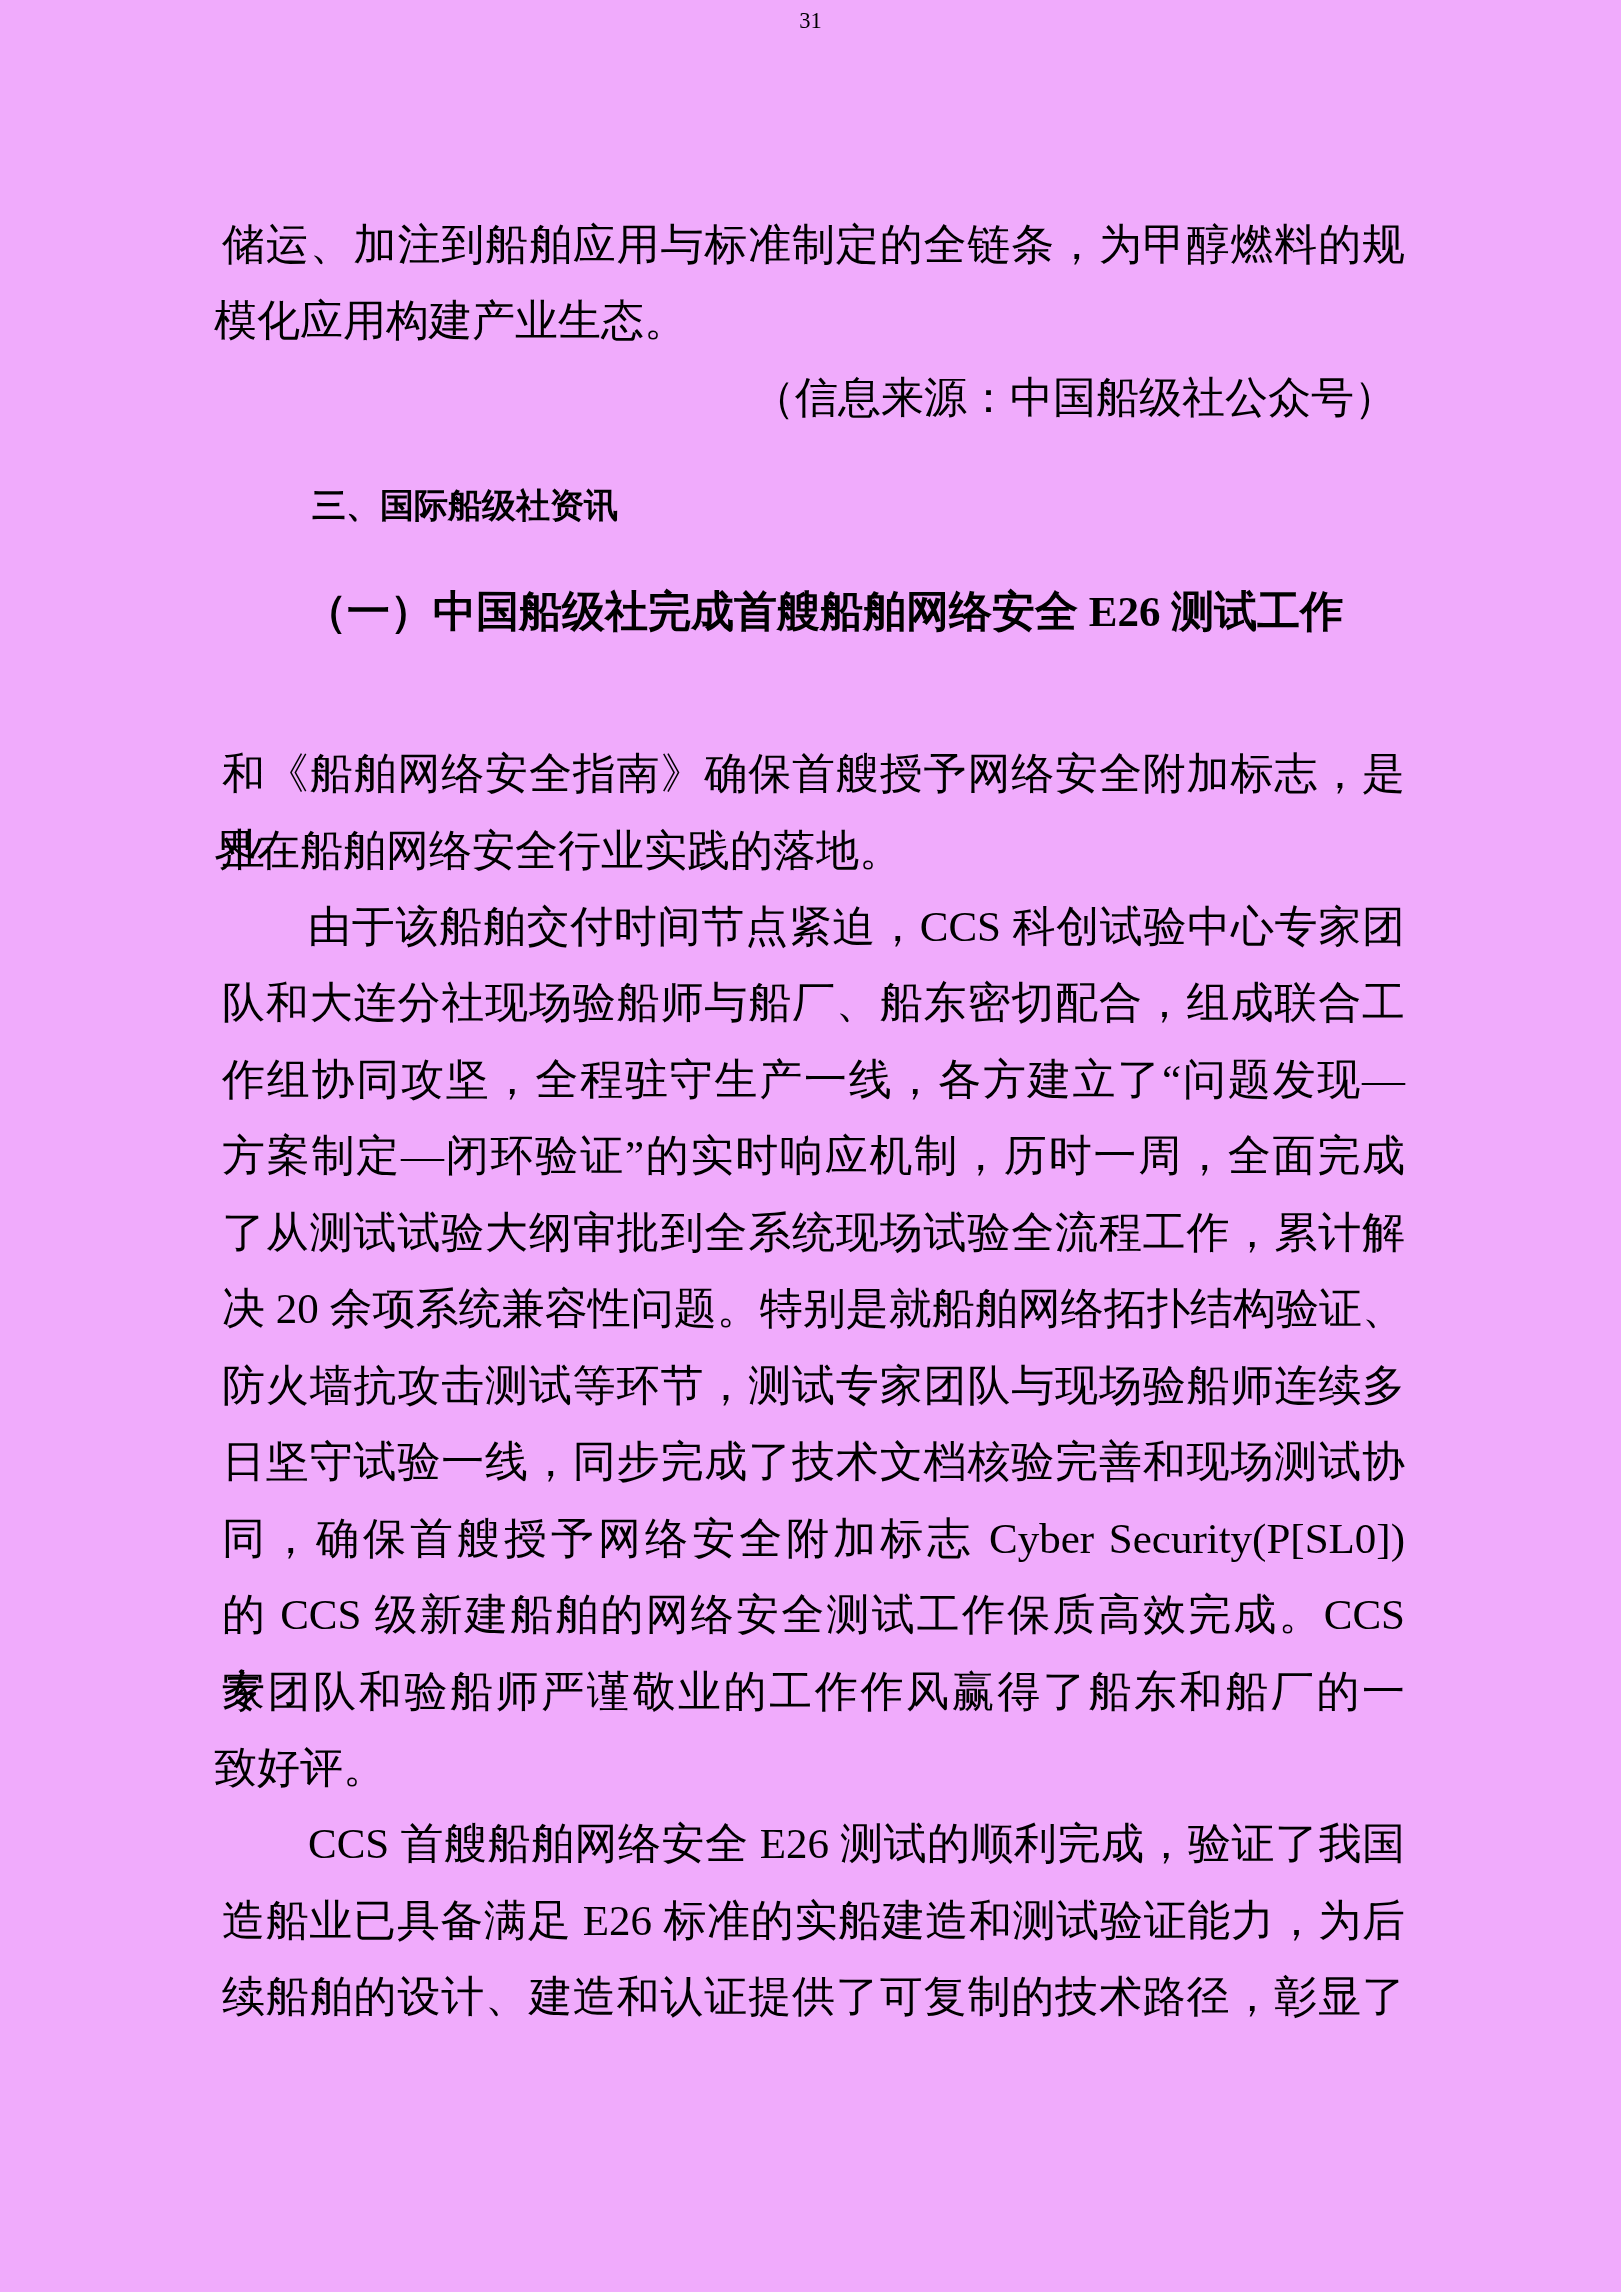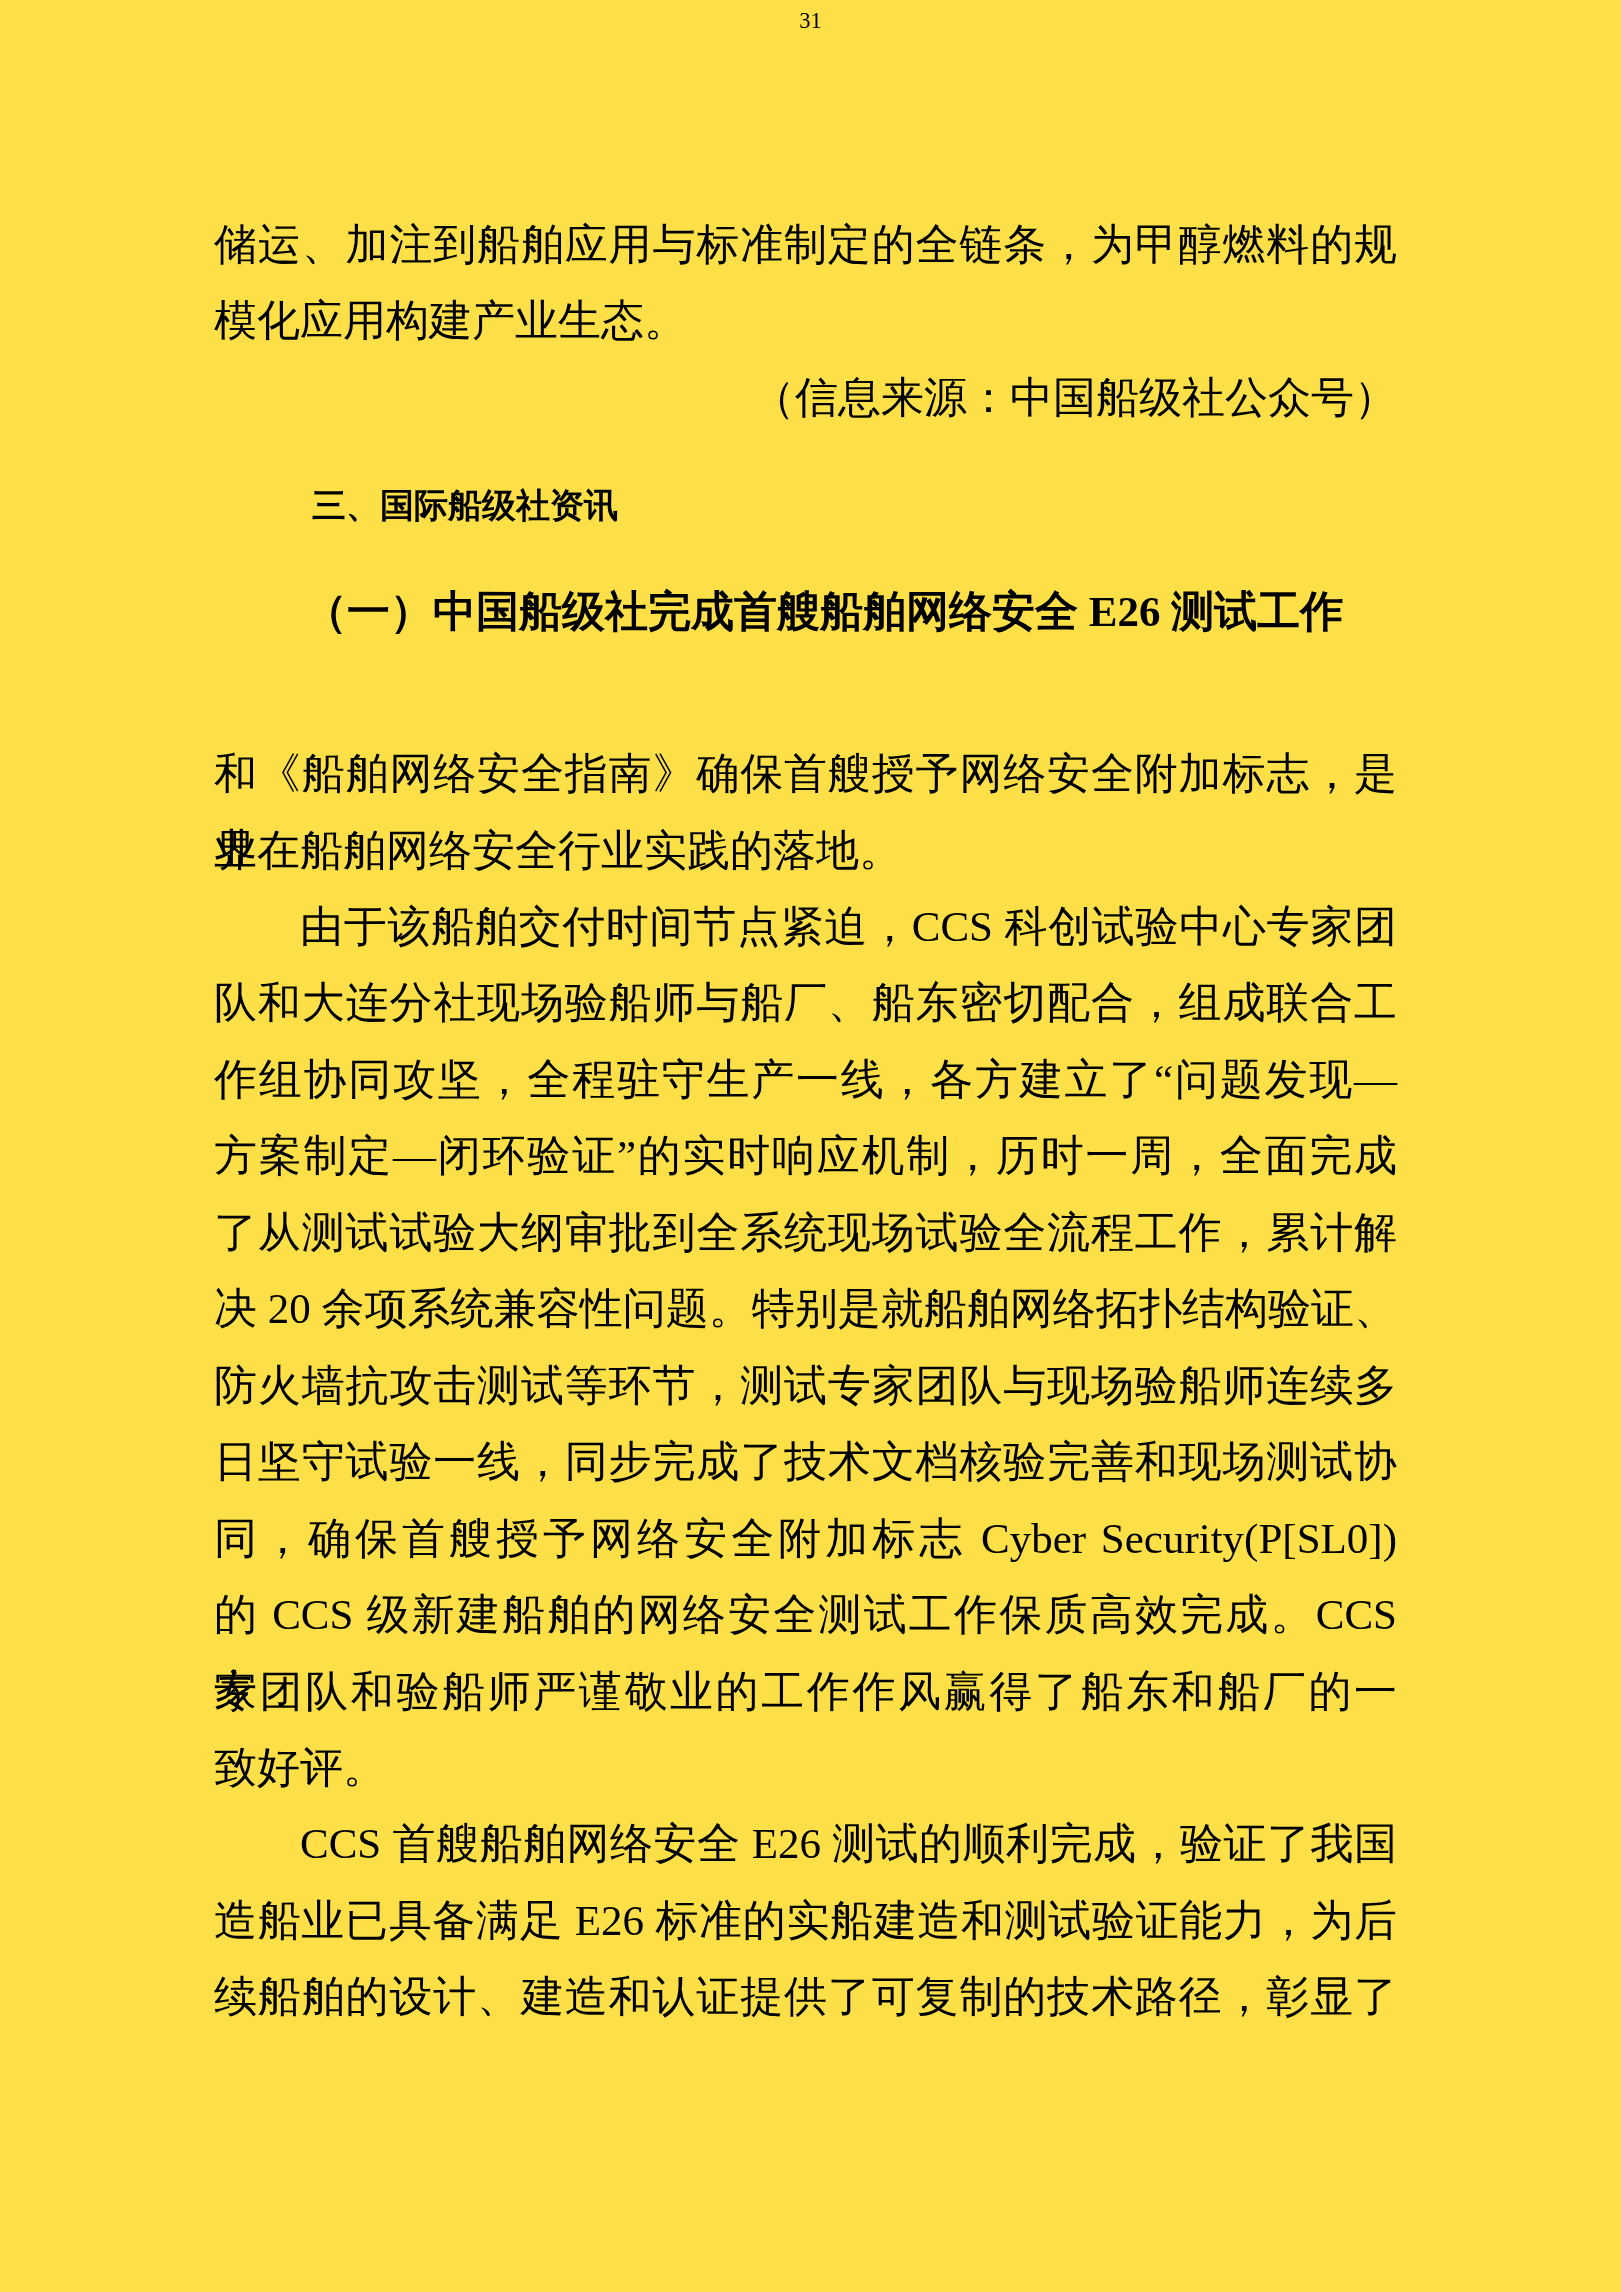"31" .page { background: #fde047 -> #f0abfc }
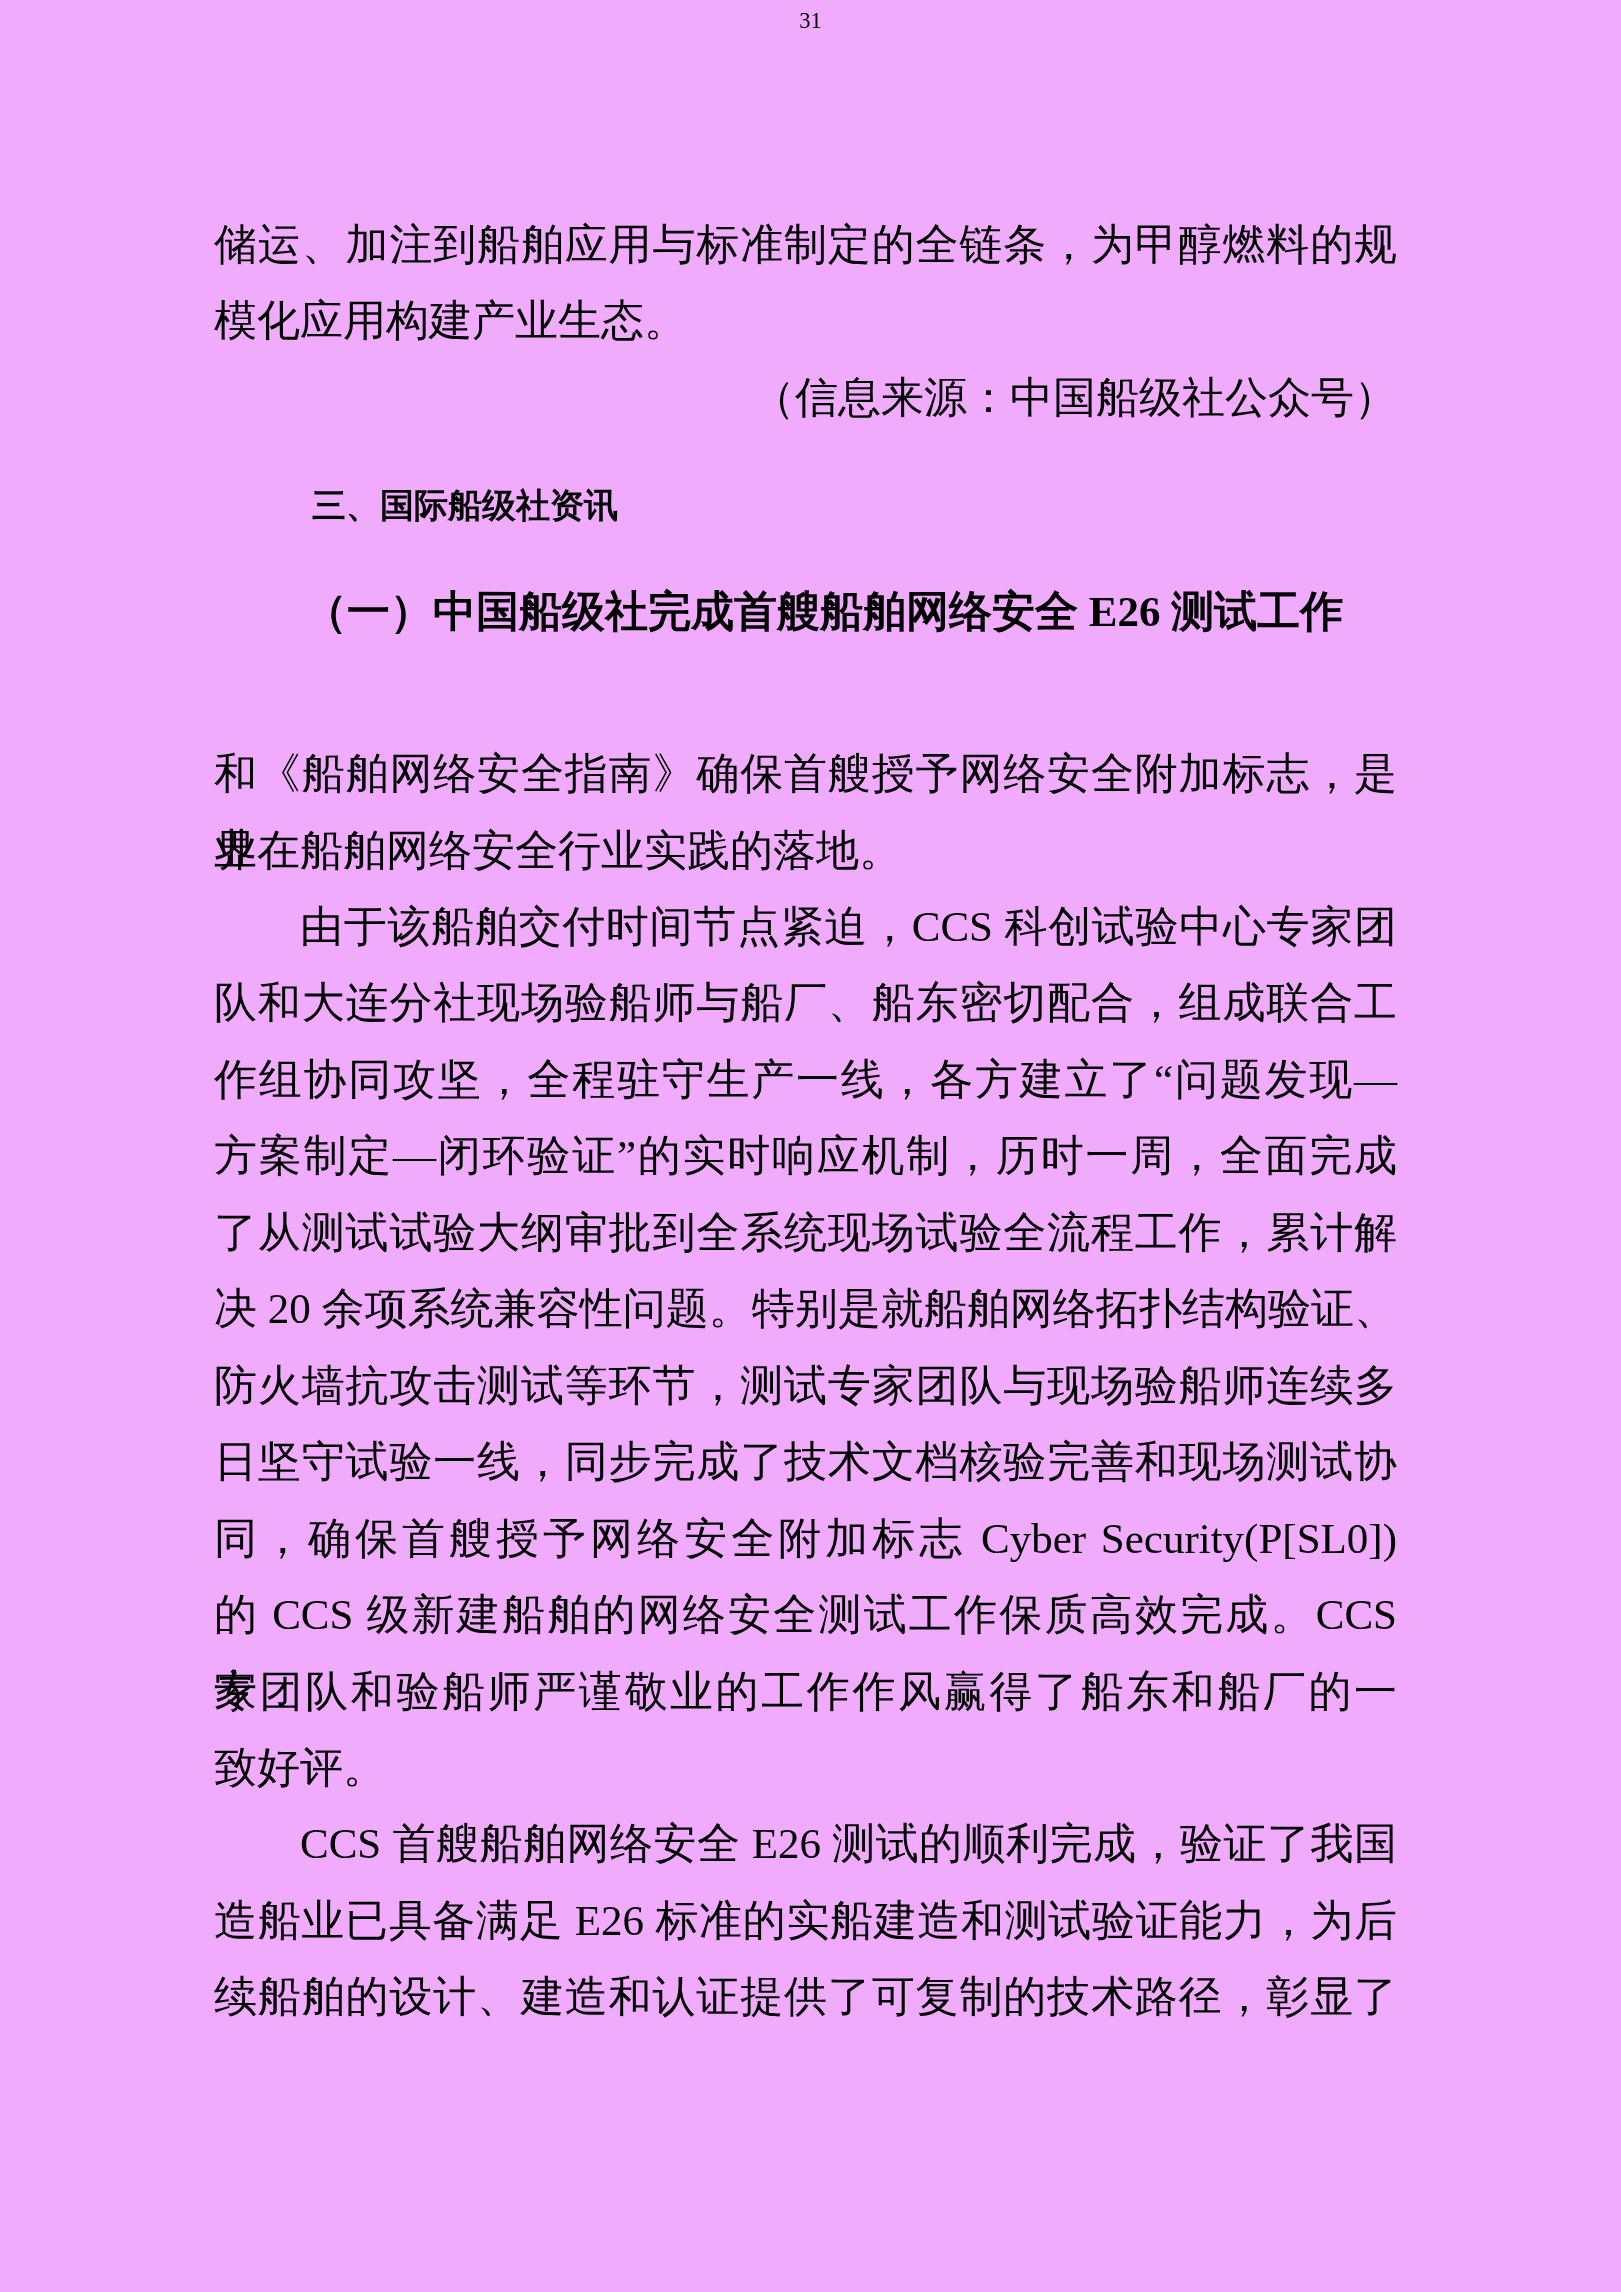"储运、加注到船舶应用与标准制定的全链条，为甲醇燃料的规" .justify { margin-left: none -> 8px }
